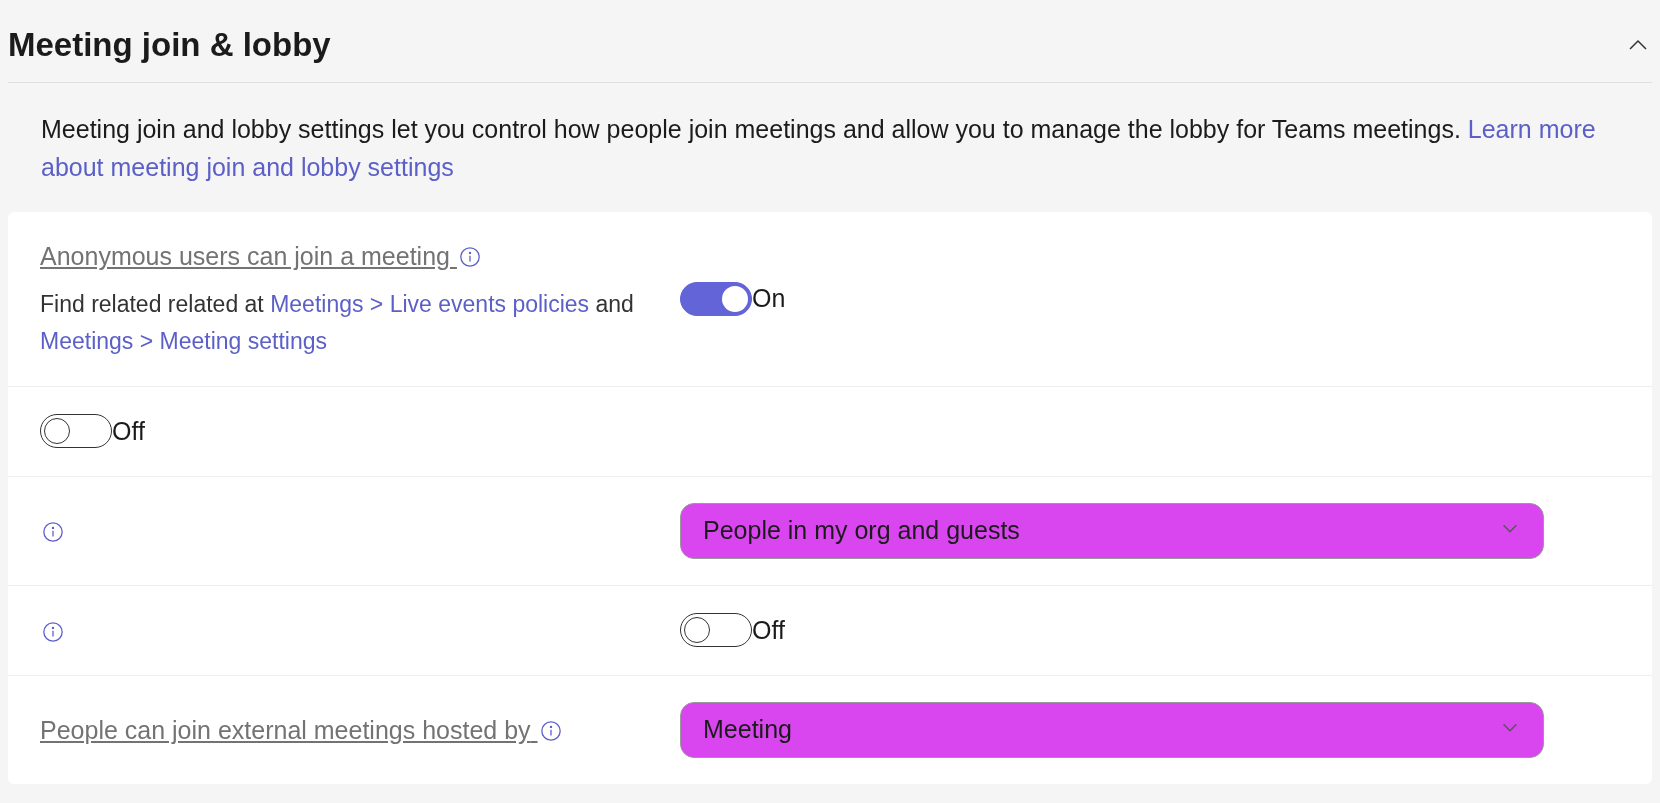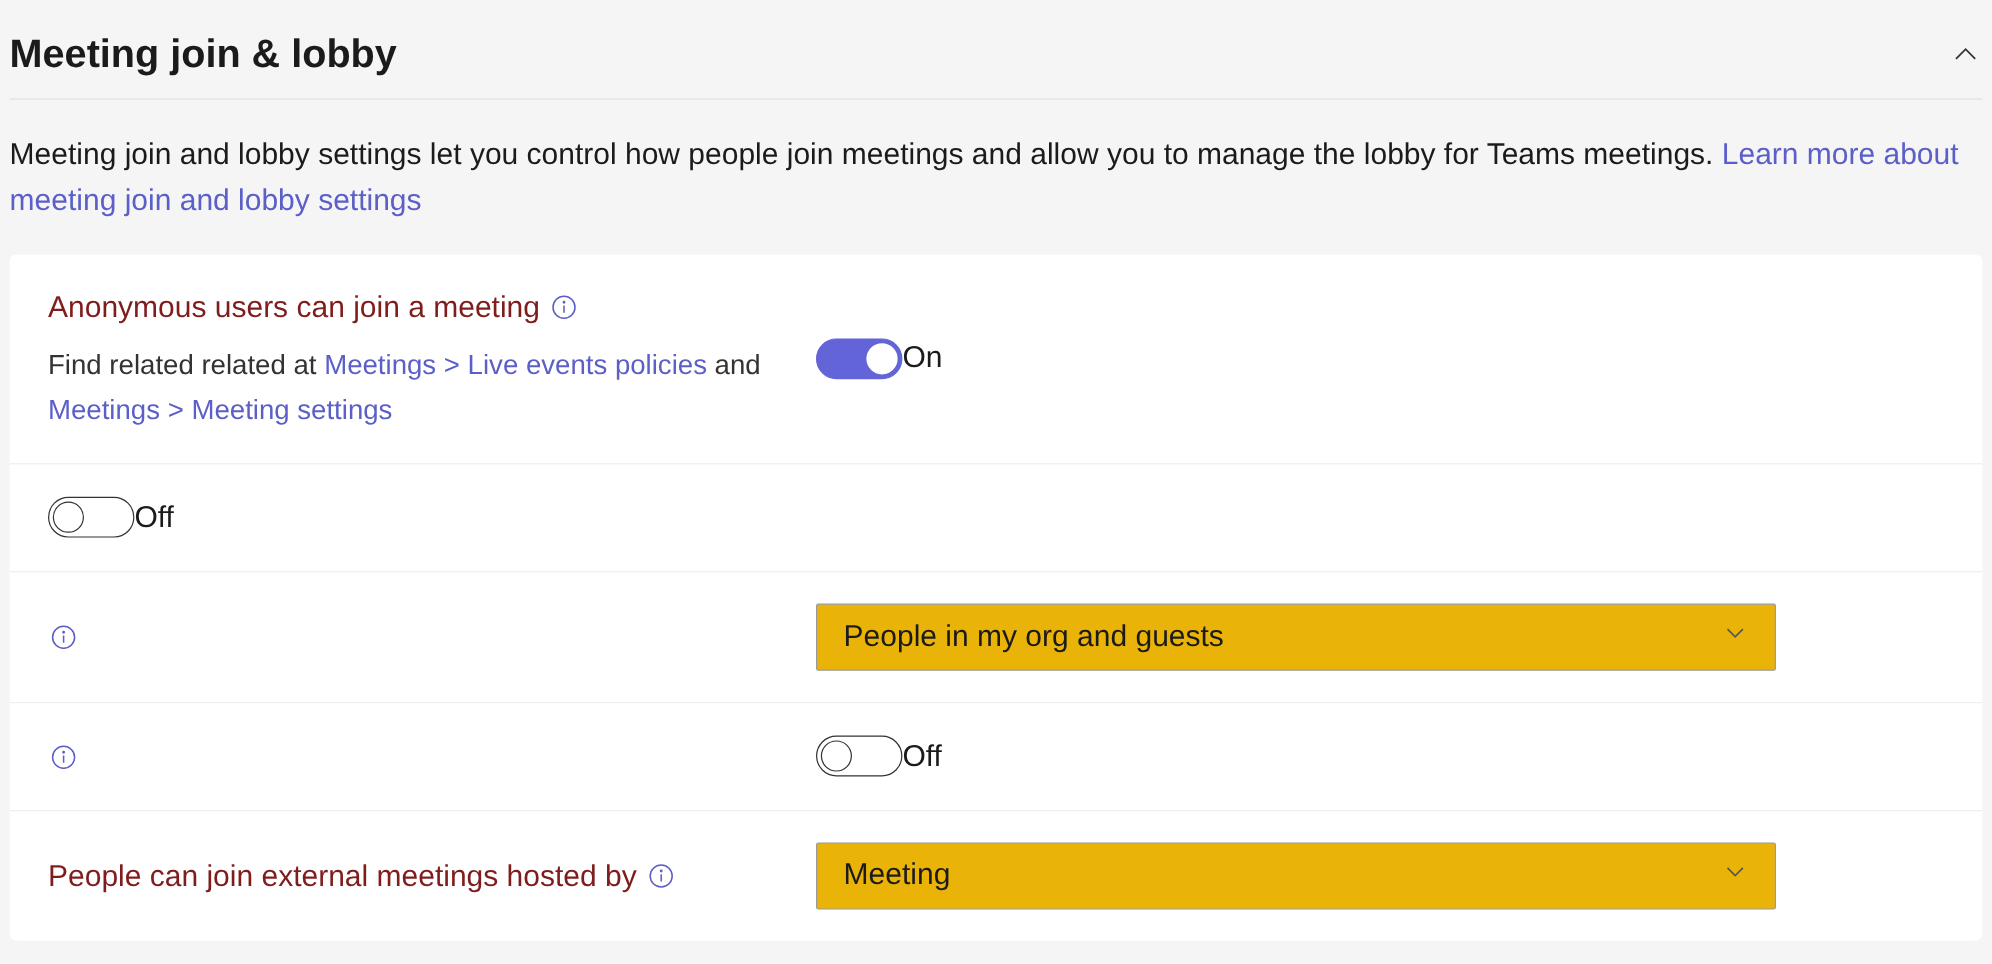"Meeting join and lobby settings" .description { margin-left: none -> 33px }
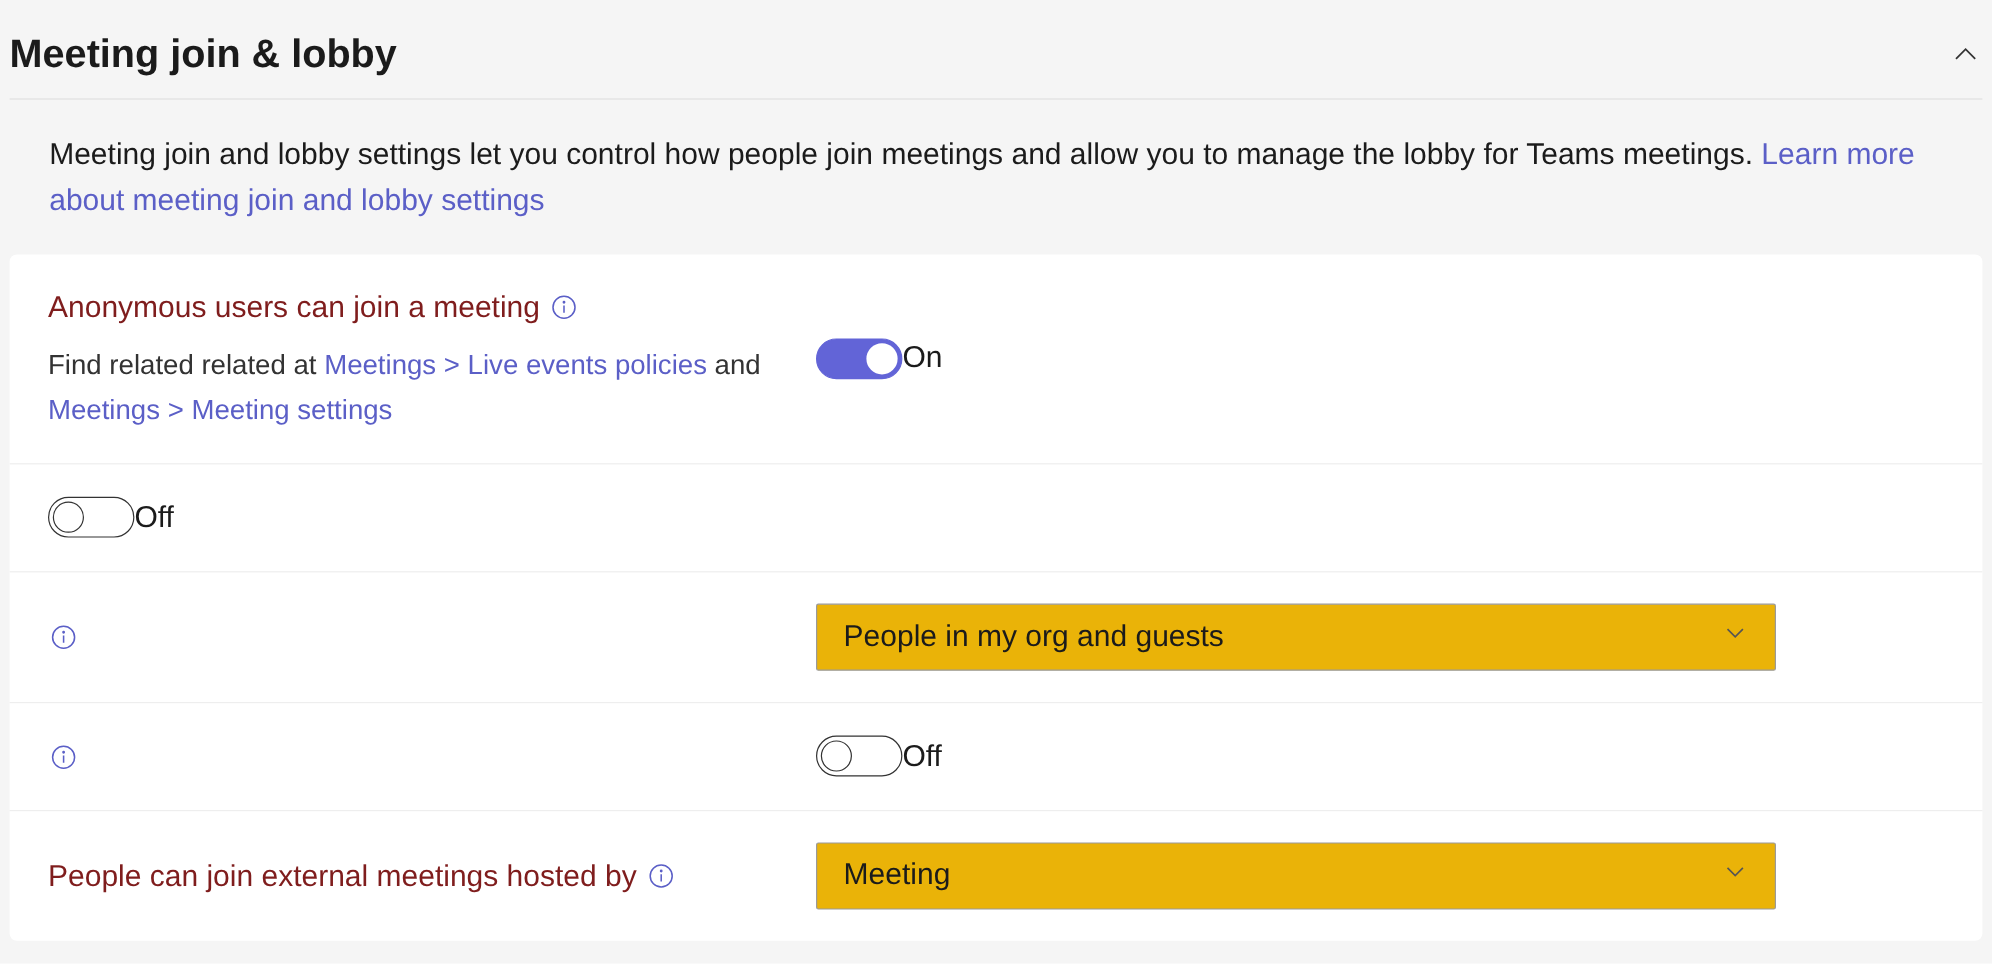"Anonymous users can join a" .setting-label { color: #7f1d1d -> #737373; text-decoration: none -> underline }
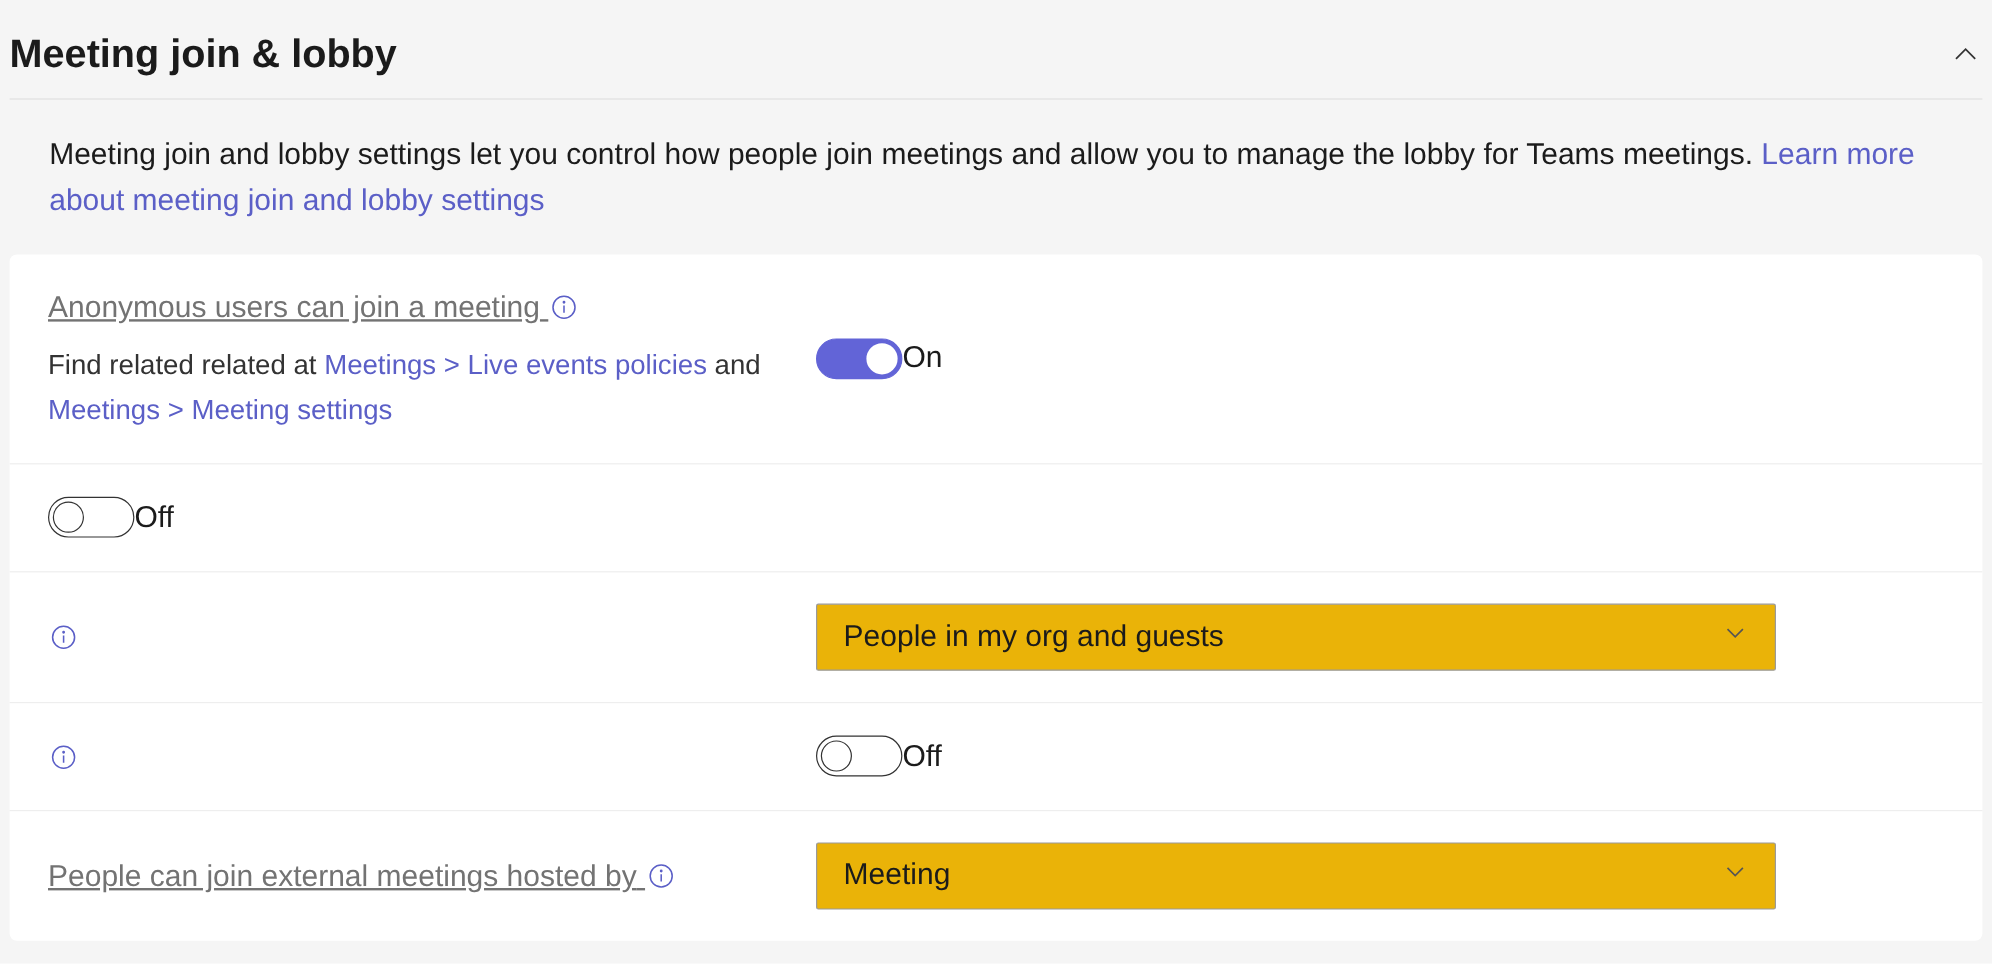"People in my org and" .select { background: #eab308 -> #d946ef; border-radius: 2px -> 14px; width: 800px -> 864px }
